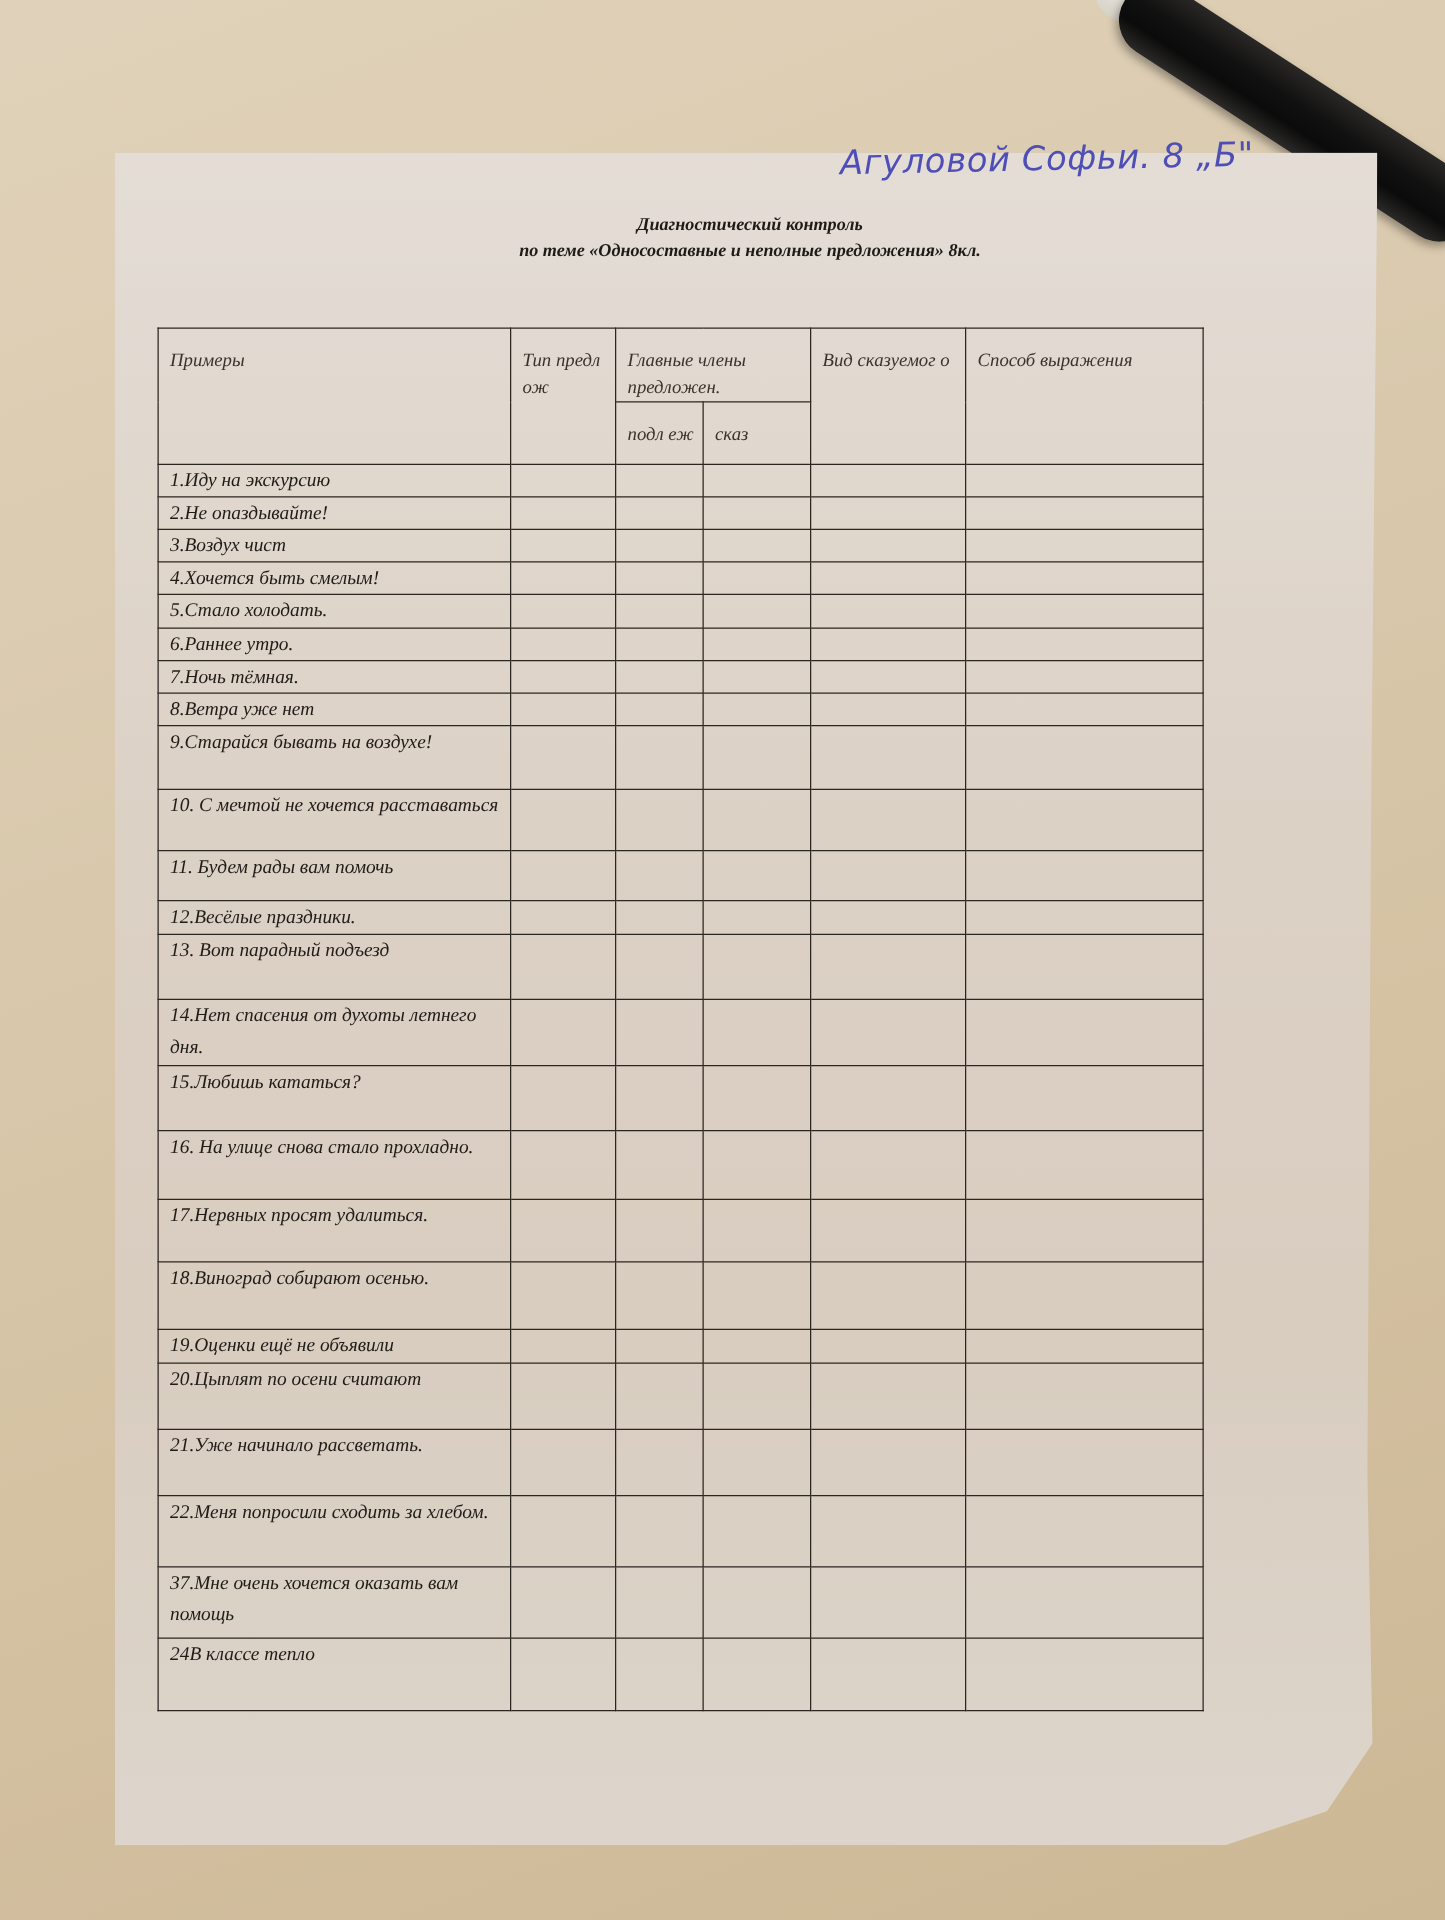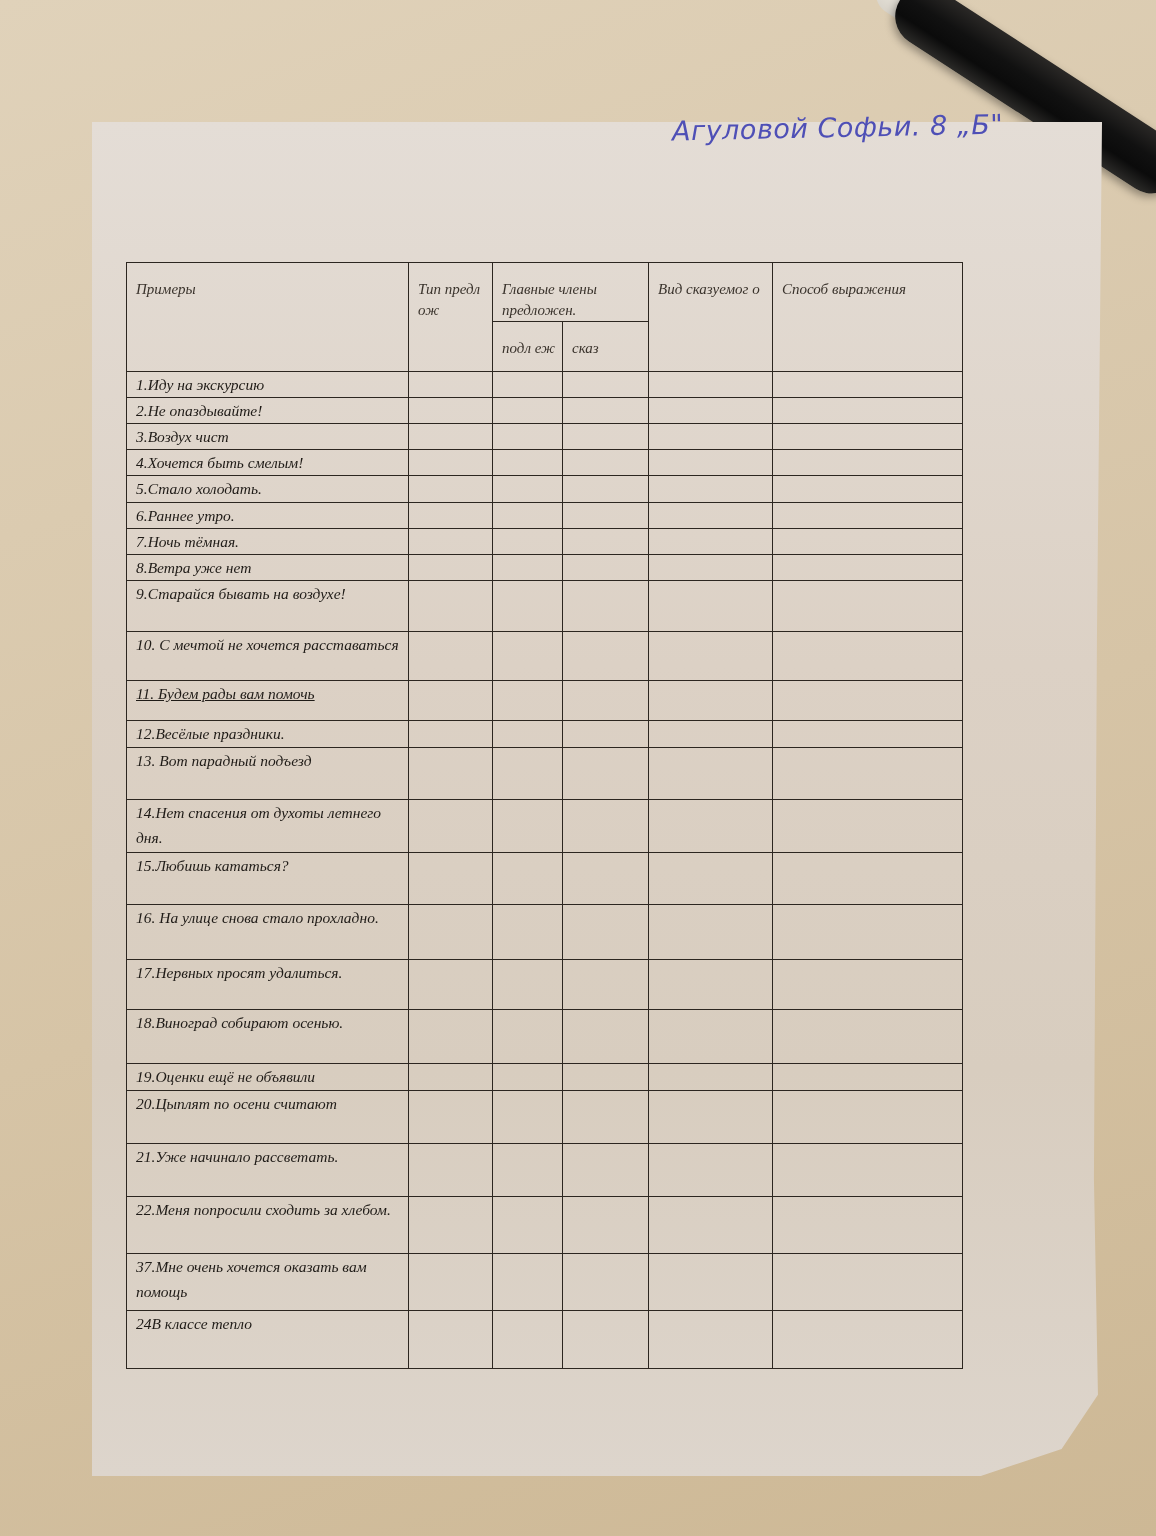"Диагностический контроль" div { html: none -> <div>Диагностический контроль</div> }
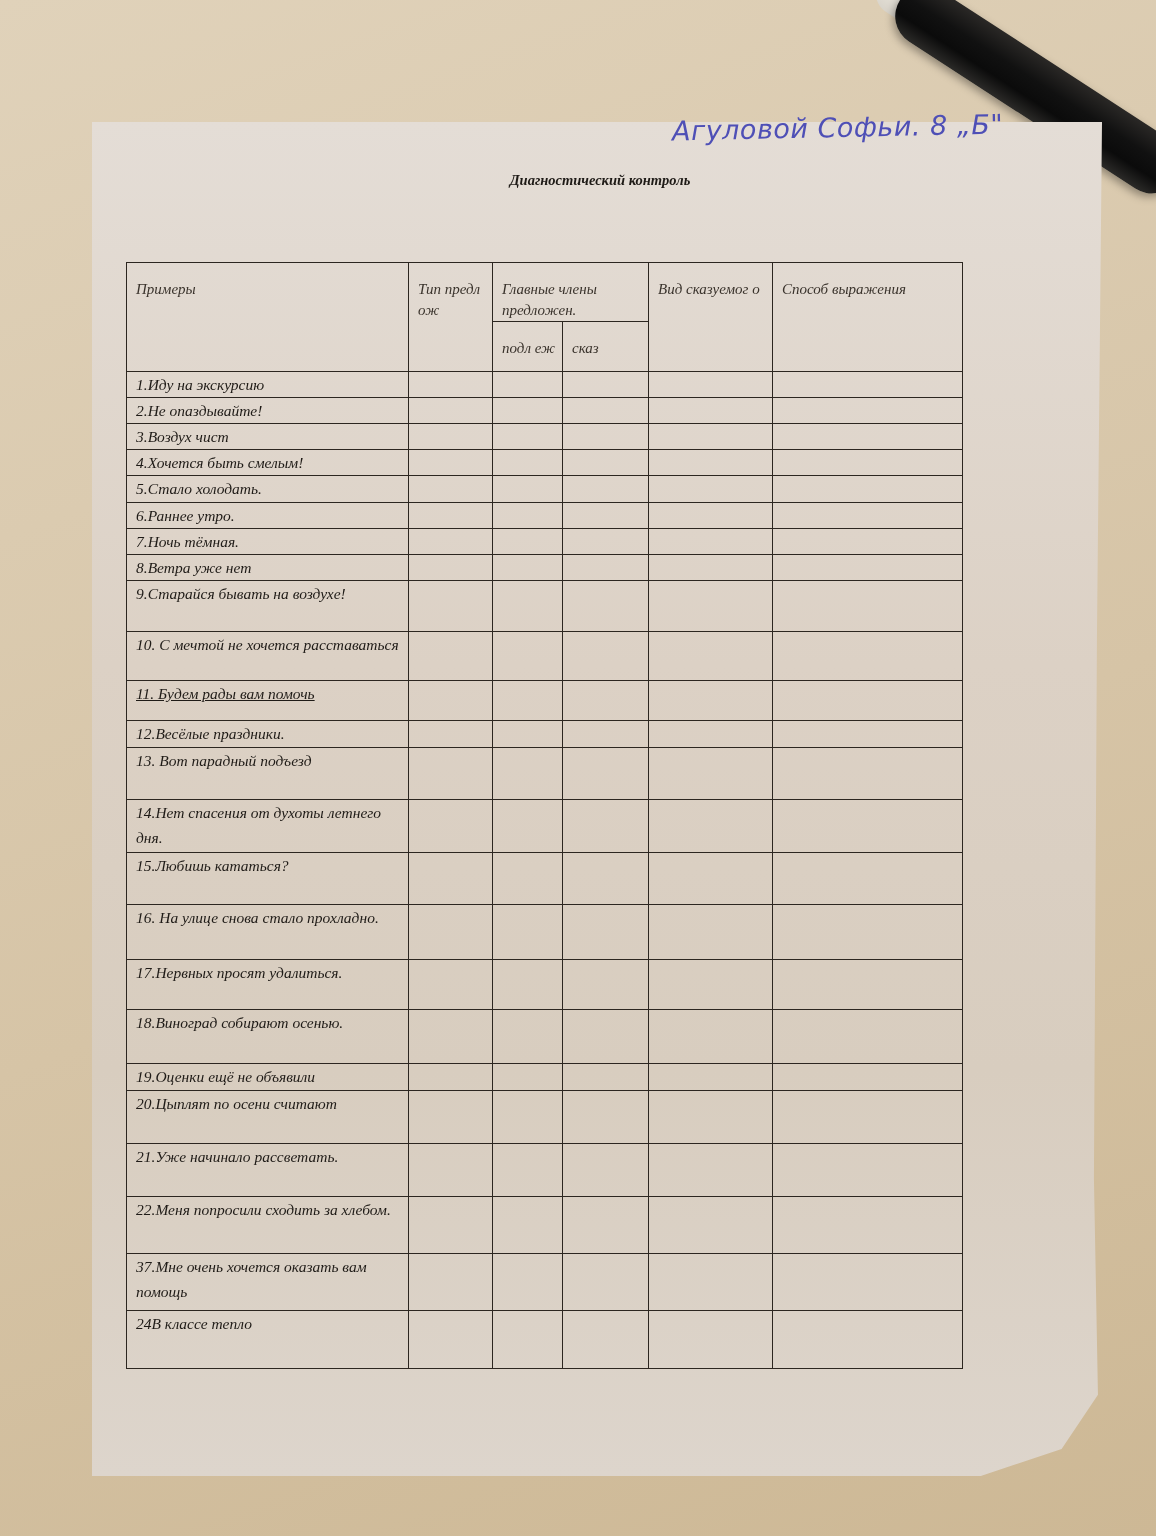"по теме «Односоставные и неполные" div { html: none -> <div>по теме «Односоставные и неполные предложения» 8кл.</div> }
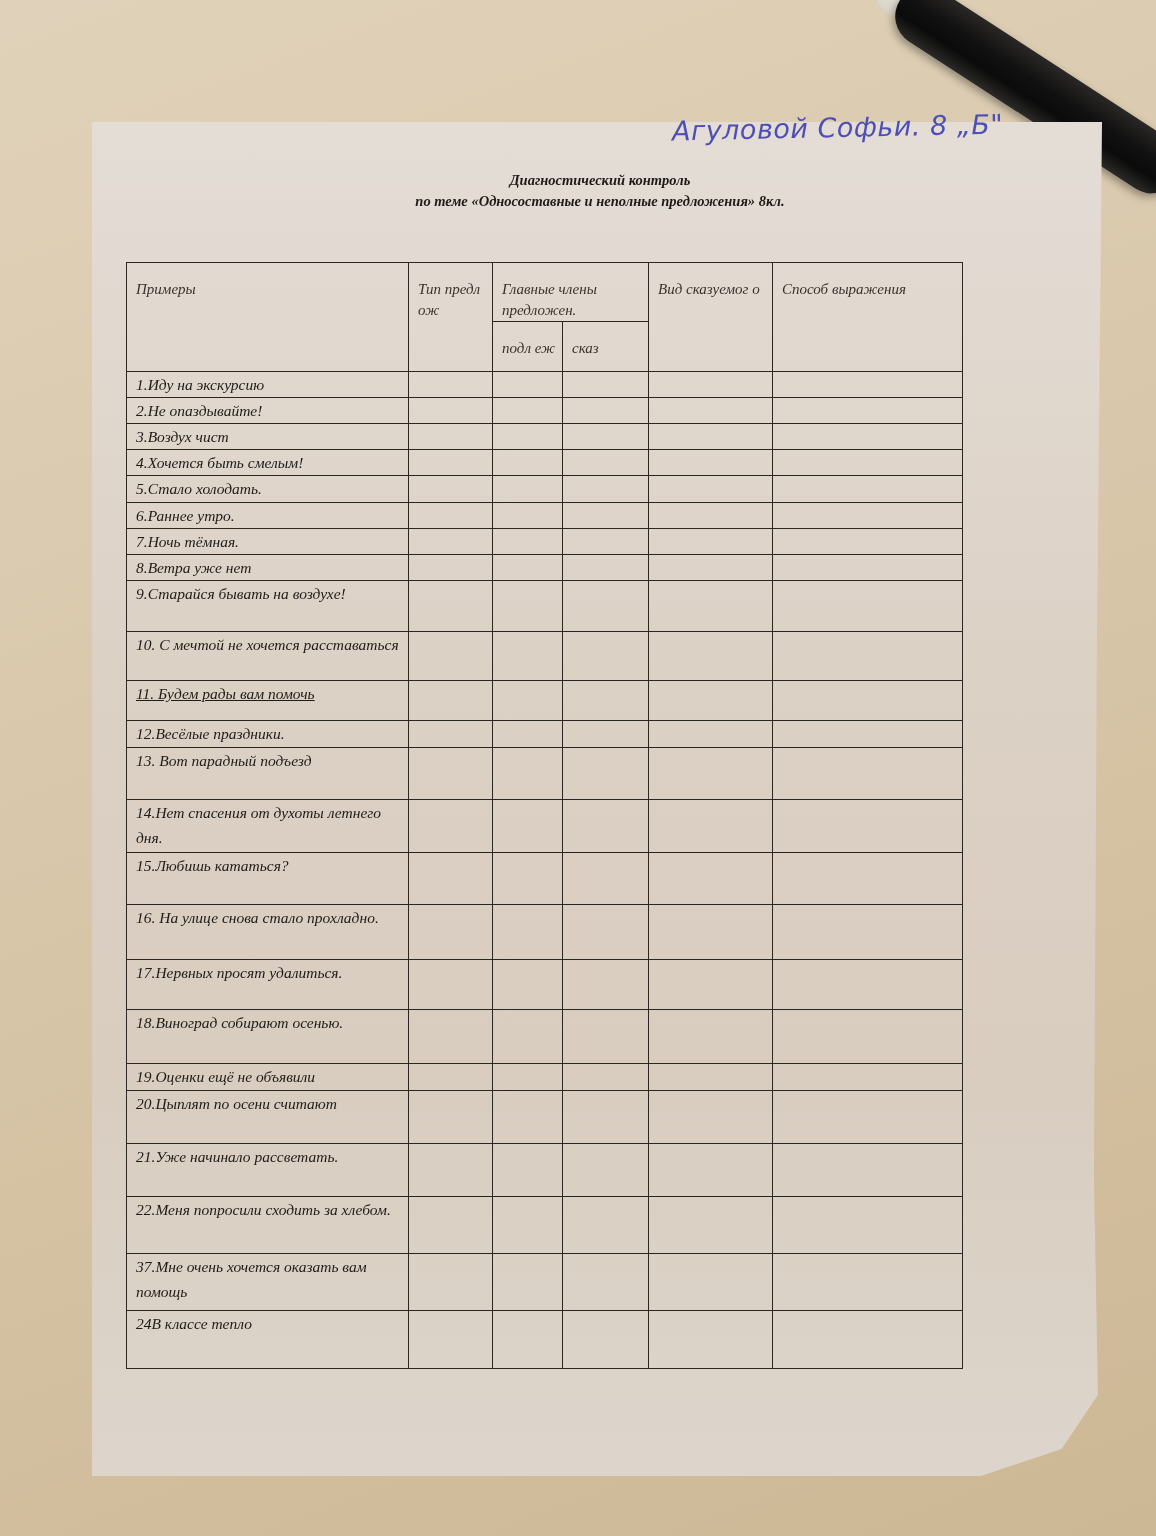"11. Будем рады вам помочь" tr { text-decoration: underline -> none }
